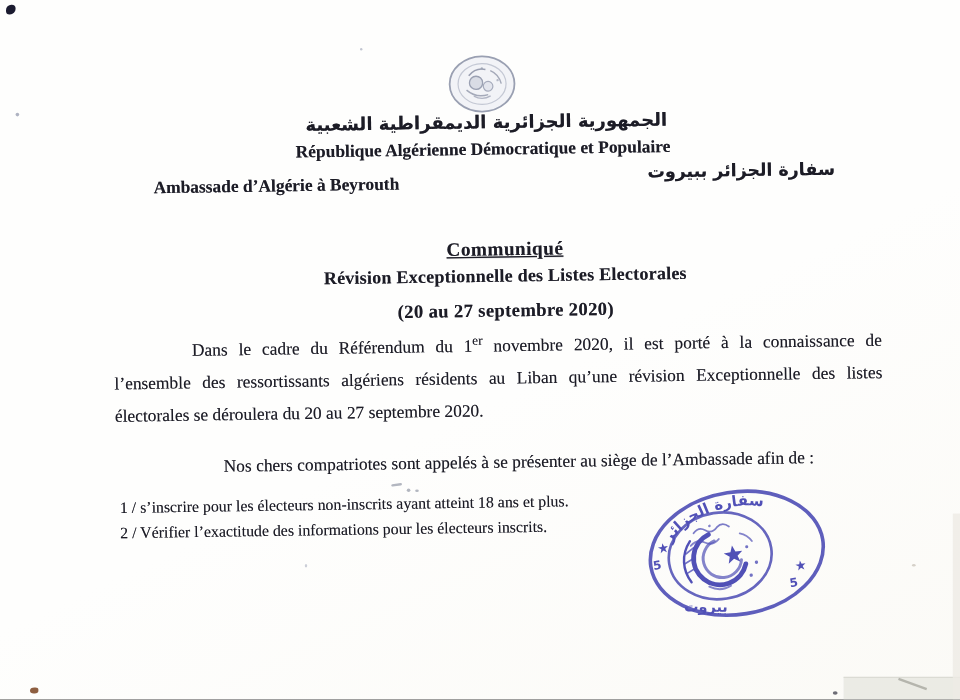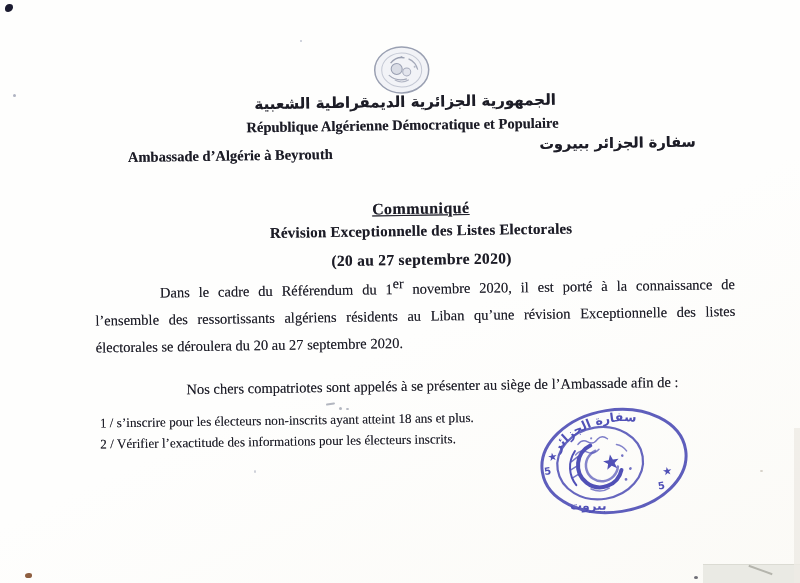"er" sup { font-size: 14px -> 11px }
